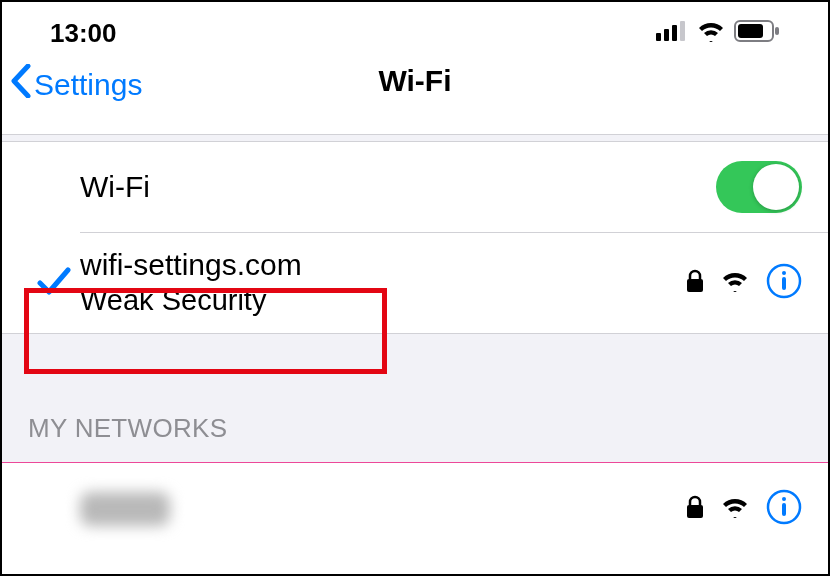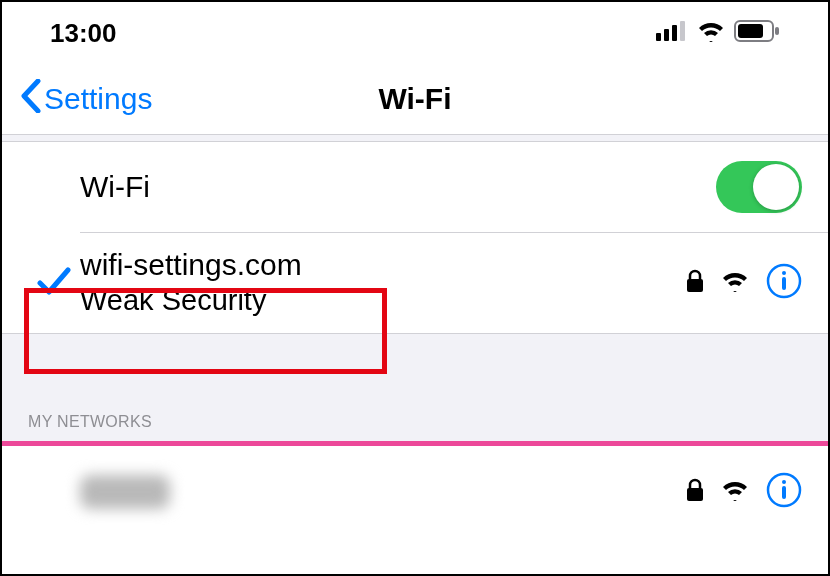"Settings" .nav-header { align-items: center -> flex-start; padding: 0 18px -> 0 8px }
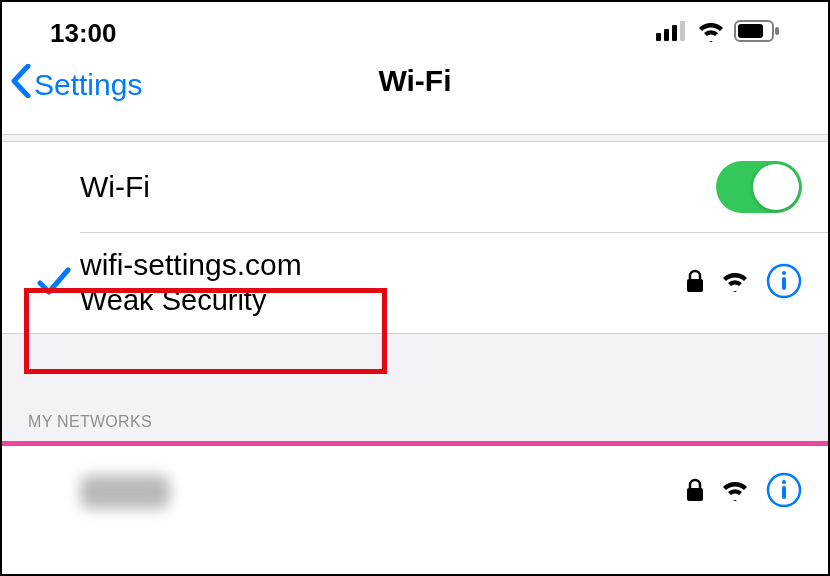"MY NETWORKS" .section-header { border-bottom: 5px solid #ec4899 -> 1px solid #ec4899; font-size: 16px -> 26px; padding: 22px 26px 10px 26px -> 22px 26px 18px 26px }
